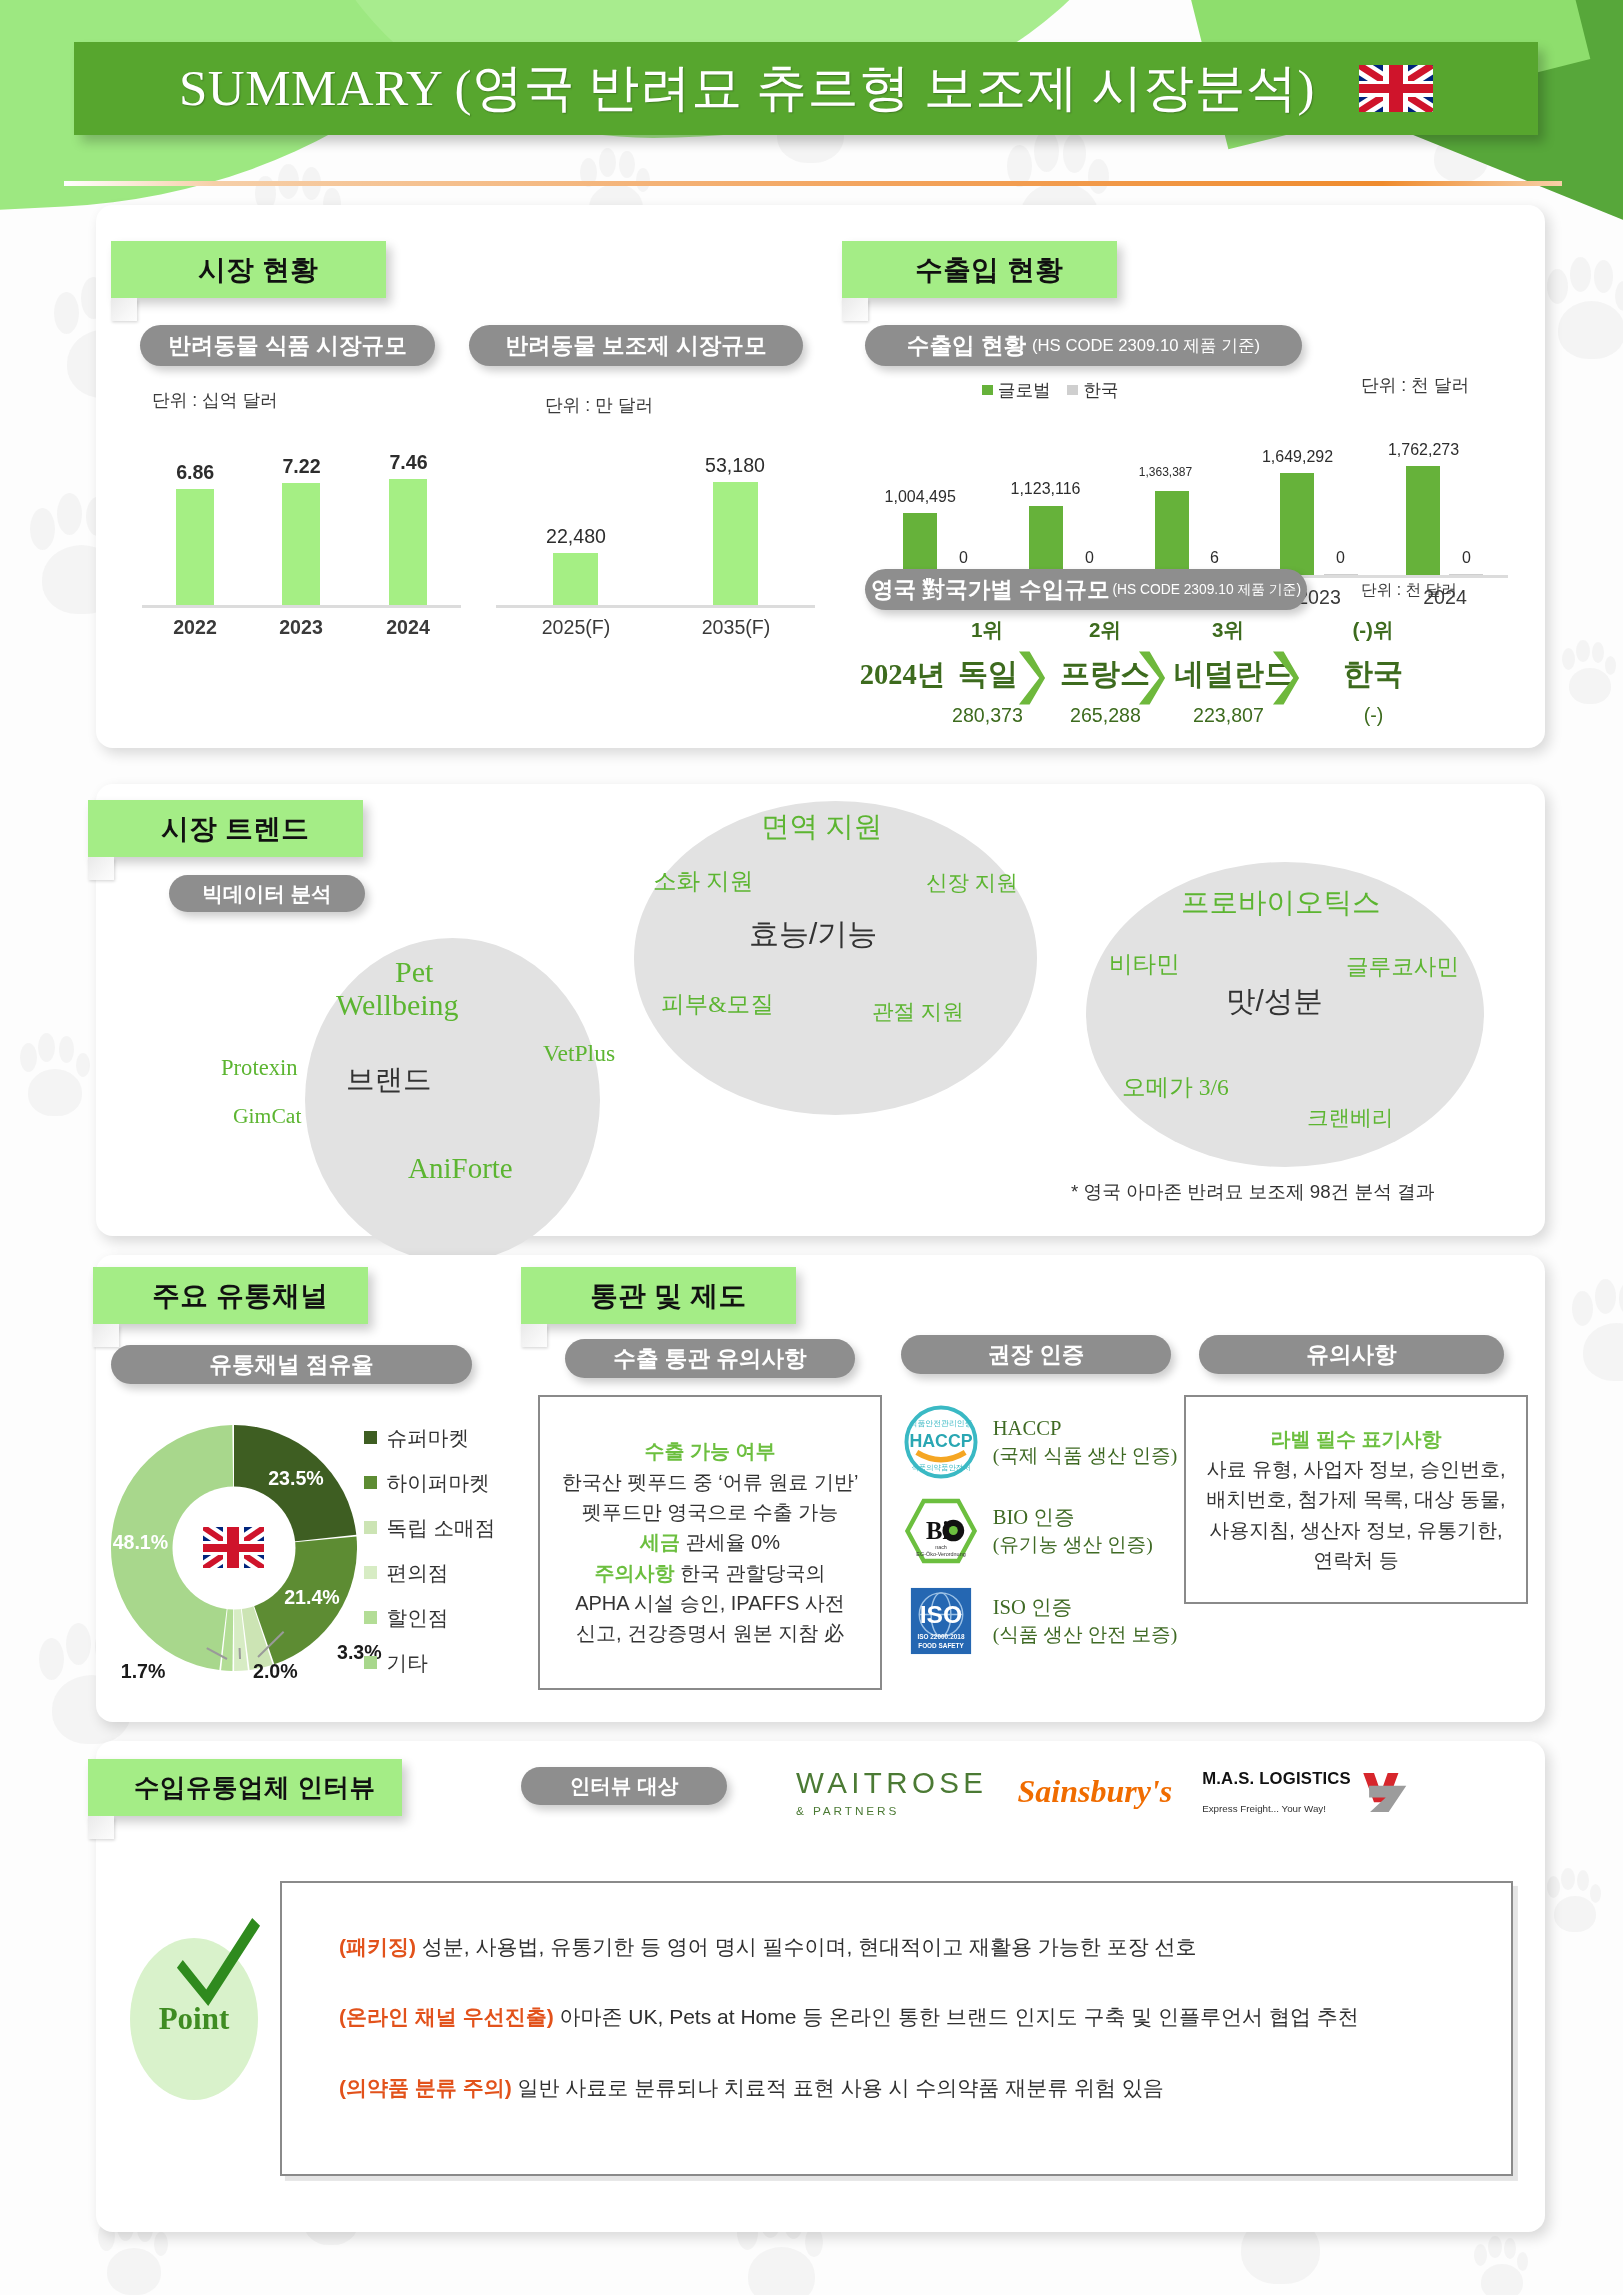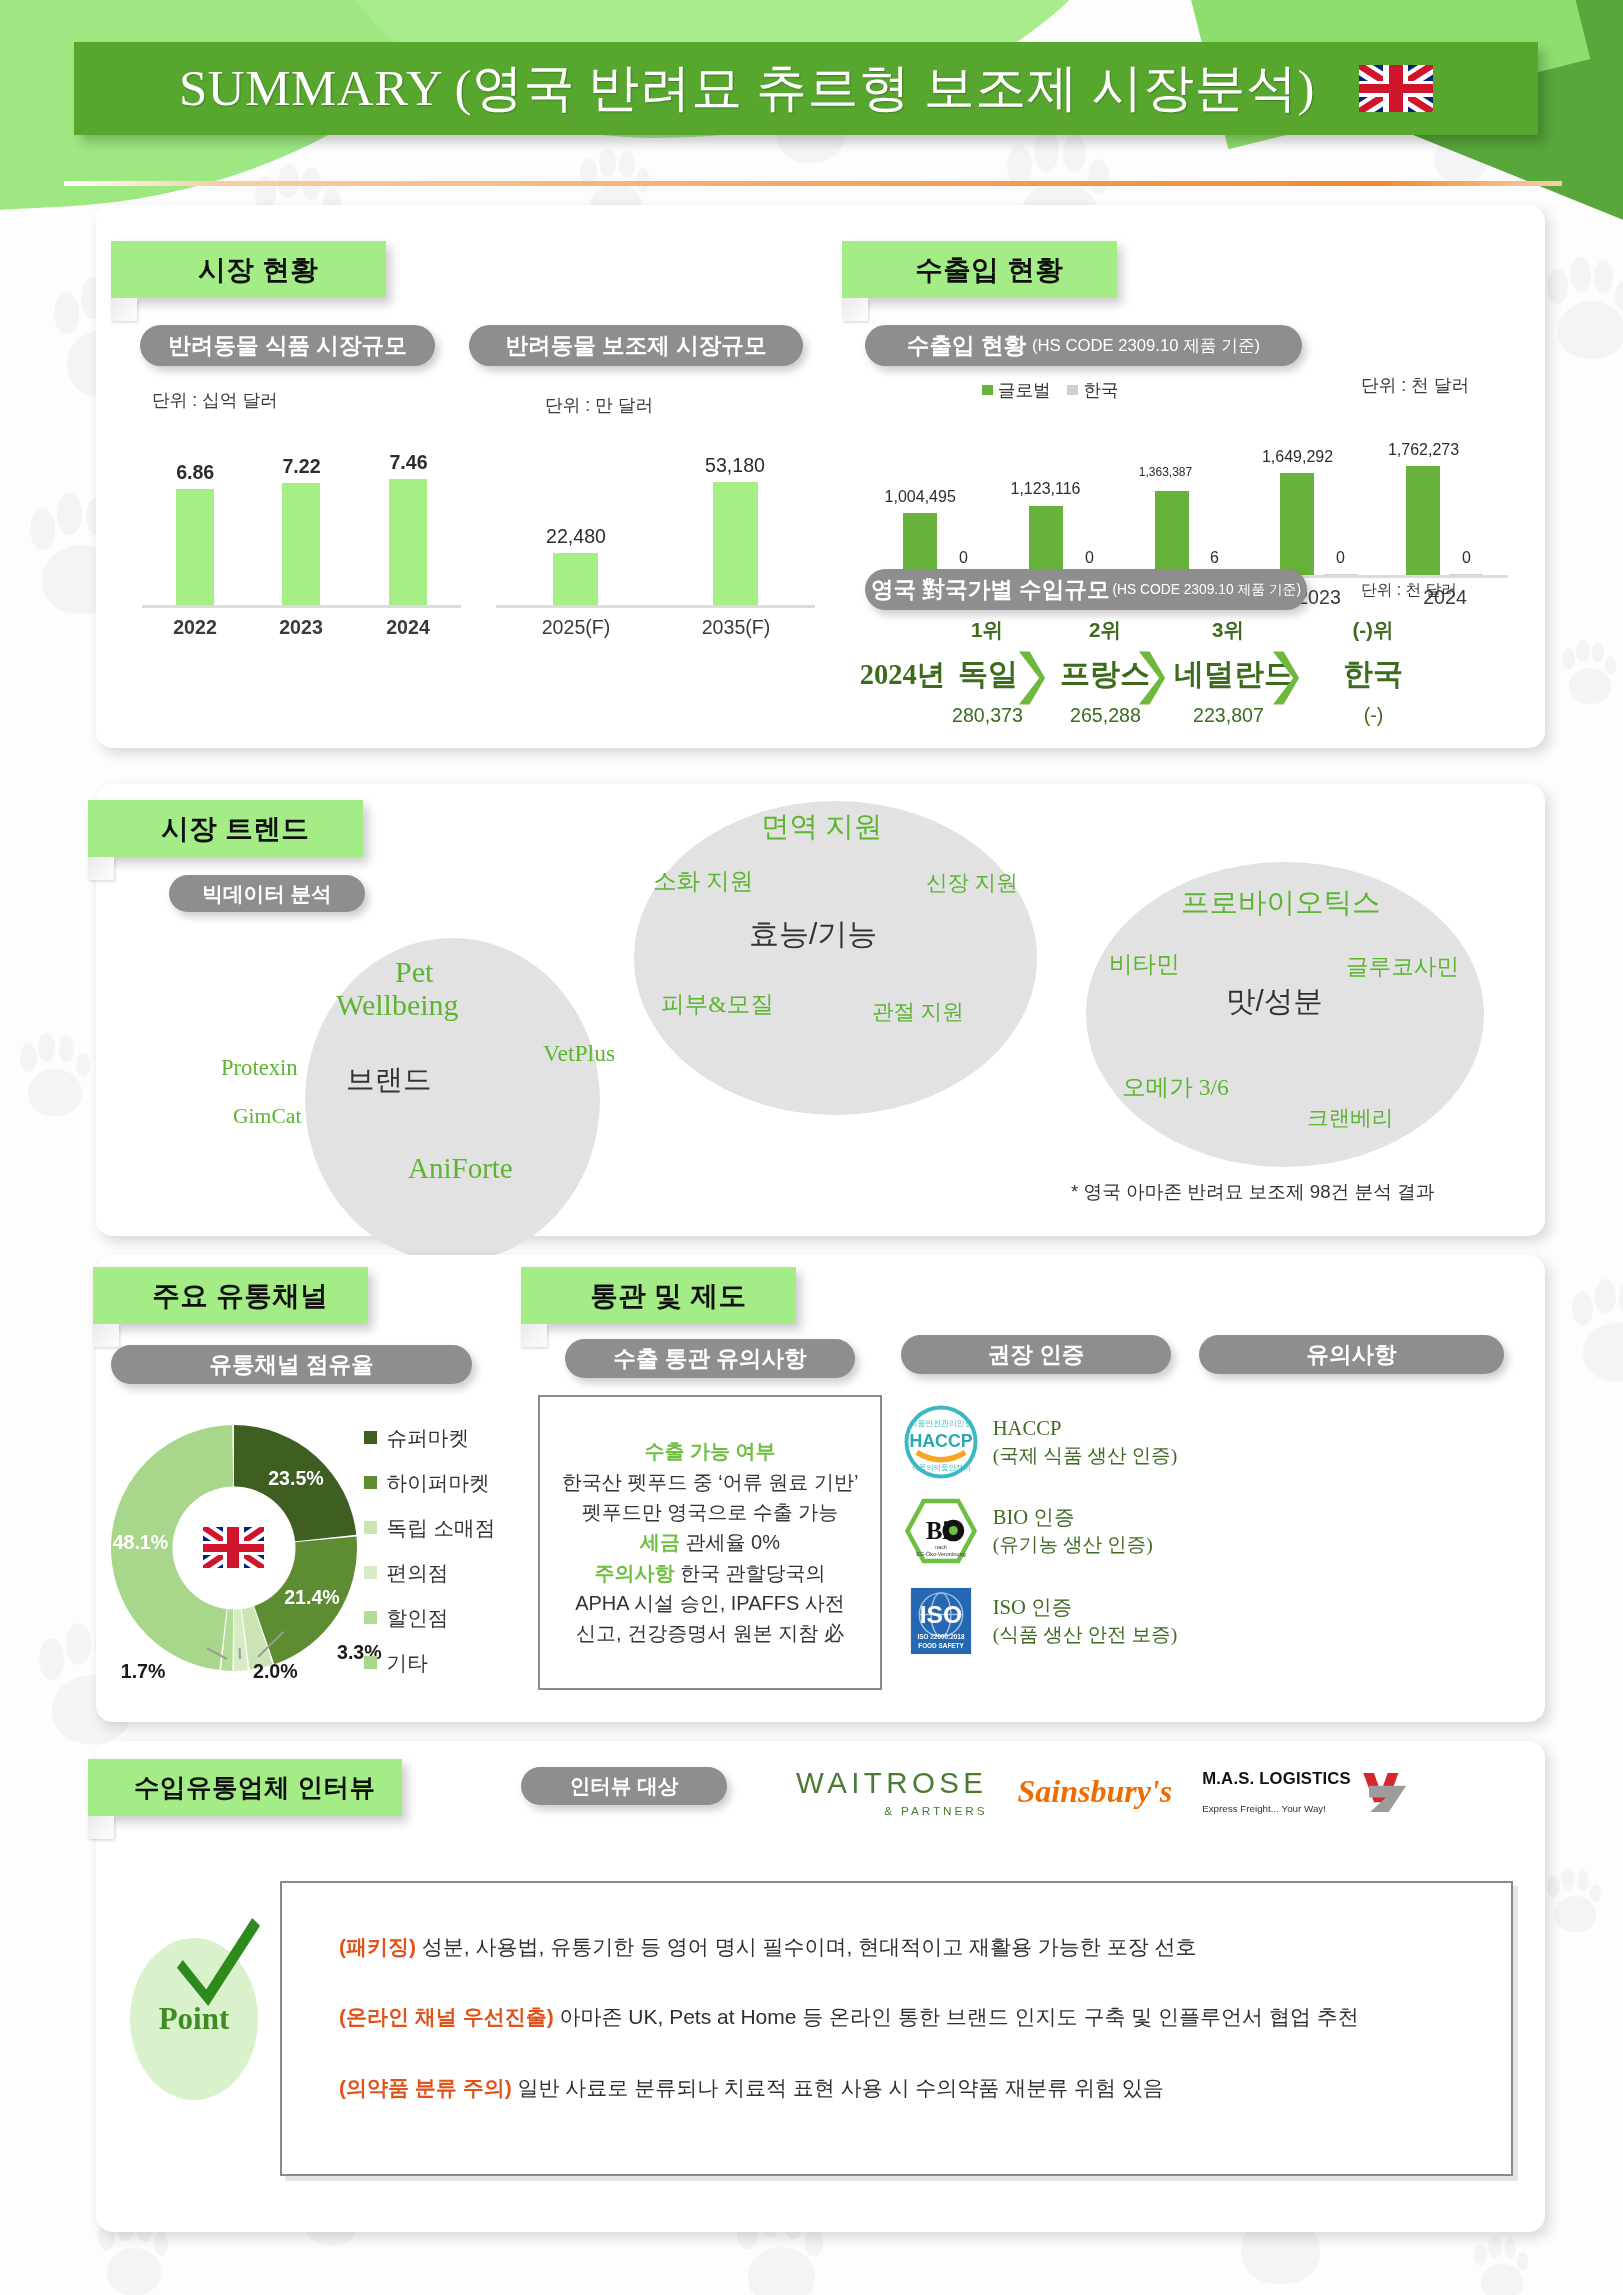"라벨 필수 표기사항" div.tbox { html: none -> <div> <div><span>라벨 필수 표기사항</span></div> <div>사료 유형, 사업자 정보, 승인번호,</div> <div>배치번호, 첨가제 목록, 대상 동물,</div> <div>사용지침, 생산자 정보, 유통기한,</div> <div>연락처 등</div> </div> }
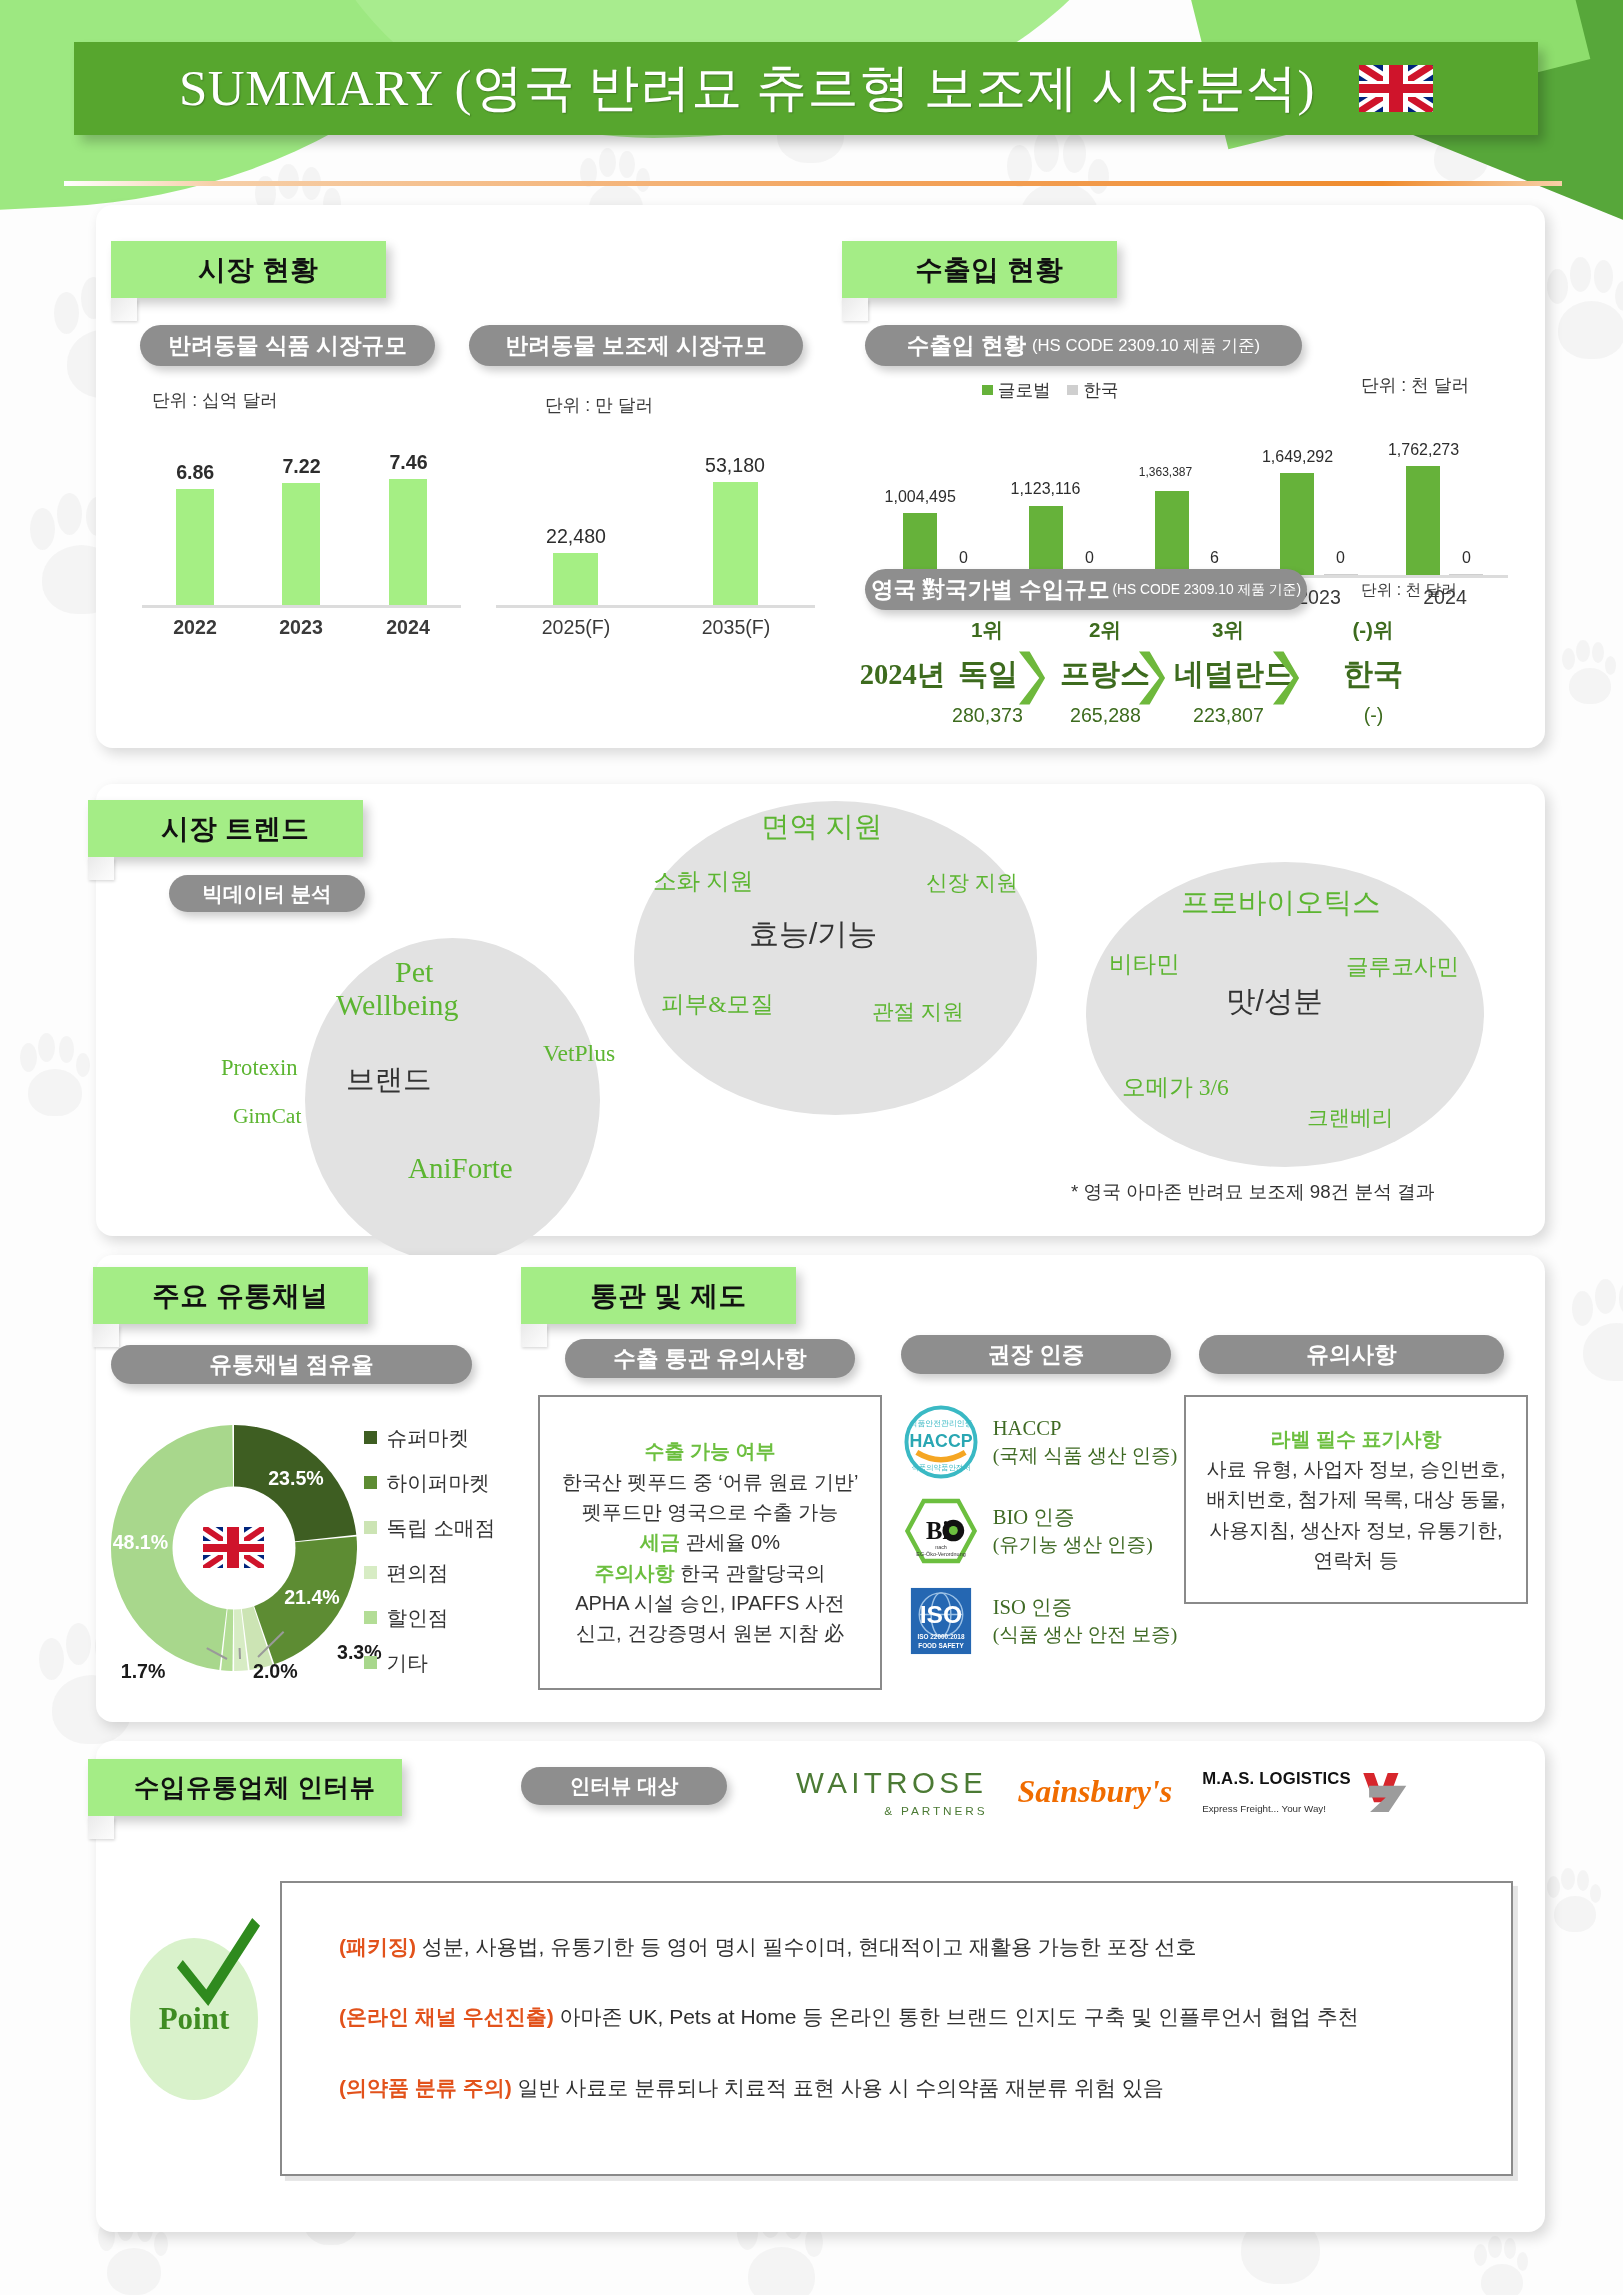"WAITROSE" .lg-waitrose { align-items: flex-end -> flex-start }
